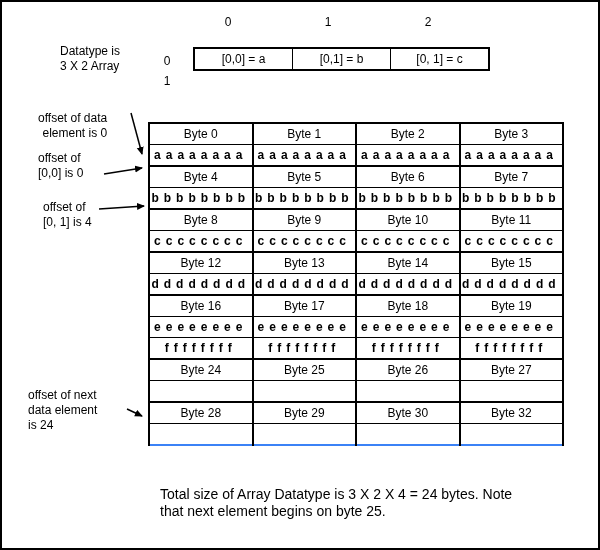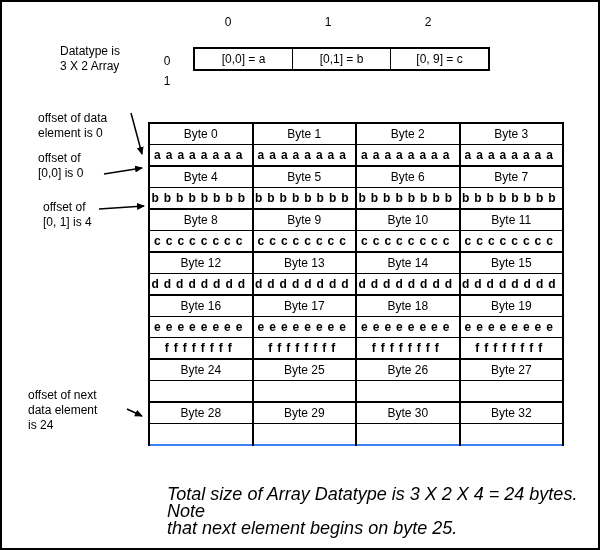"[0, 9] = c" td { text: 9 -> 1 }
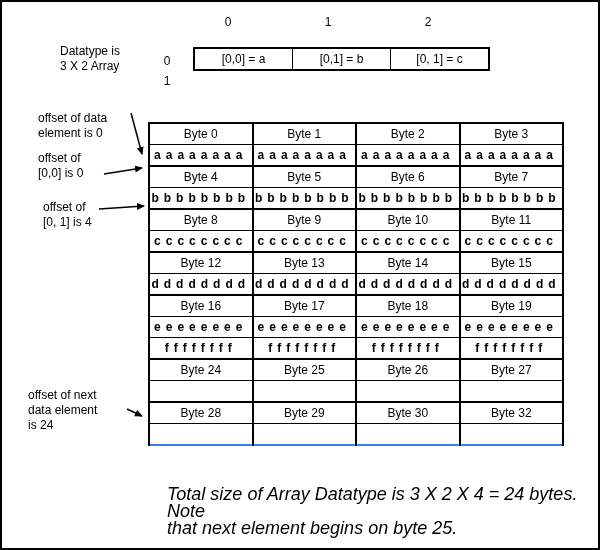"offset of data" .annot-1 { text-align: none -> right }
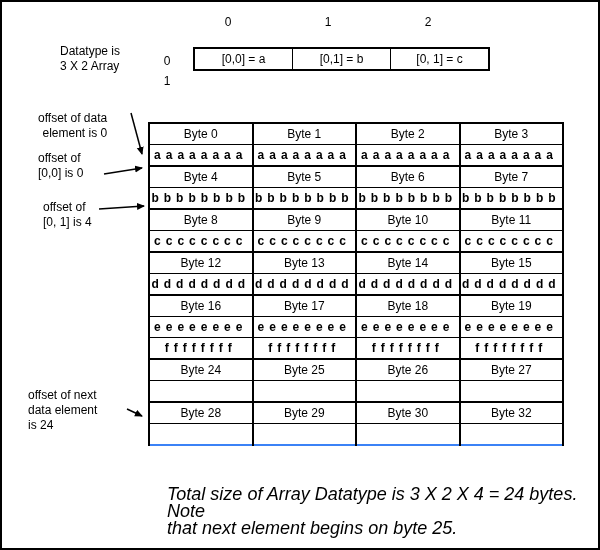"Total size of Array Datatype" .caption { font-size: 18px -> 14px; font-style: italic -> none; left: 167px -> 160px }
